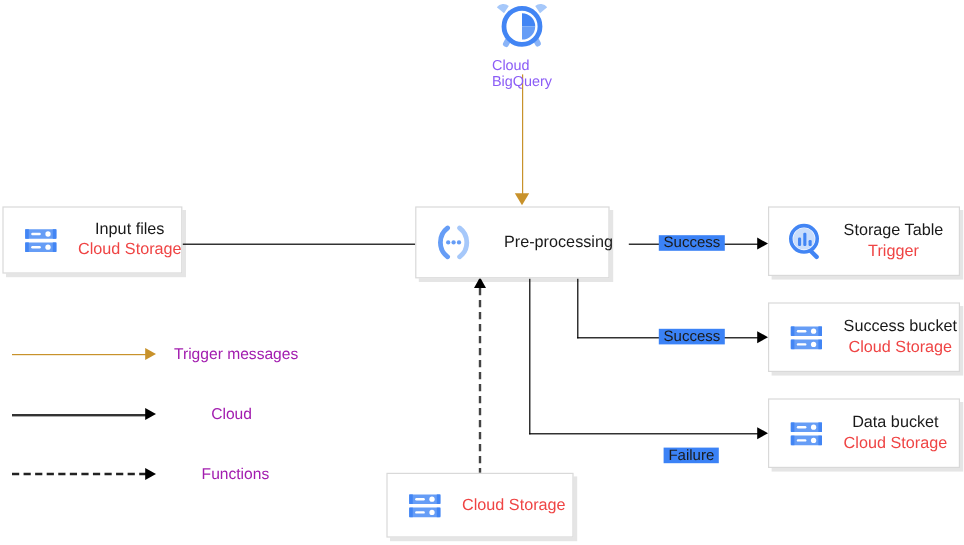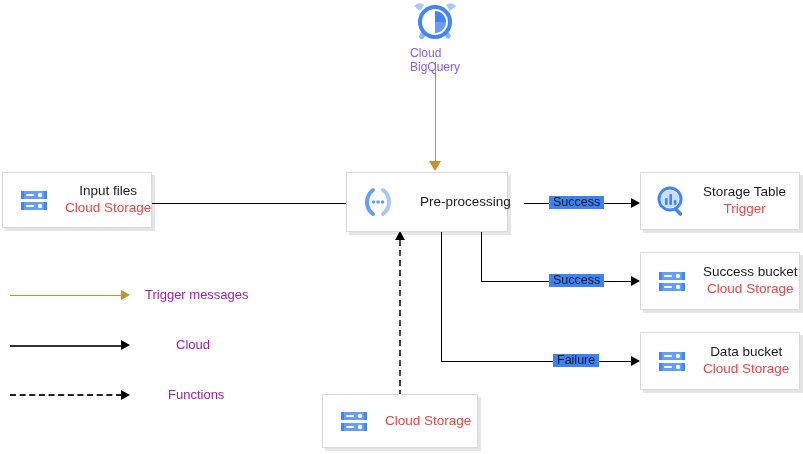"Failure" div.edge-label { top: 354px -> 373px }
